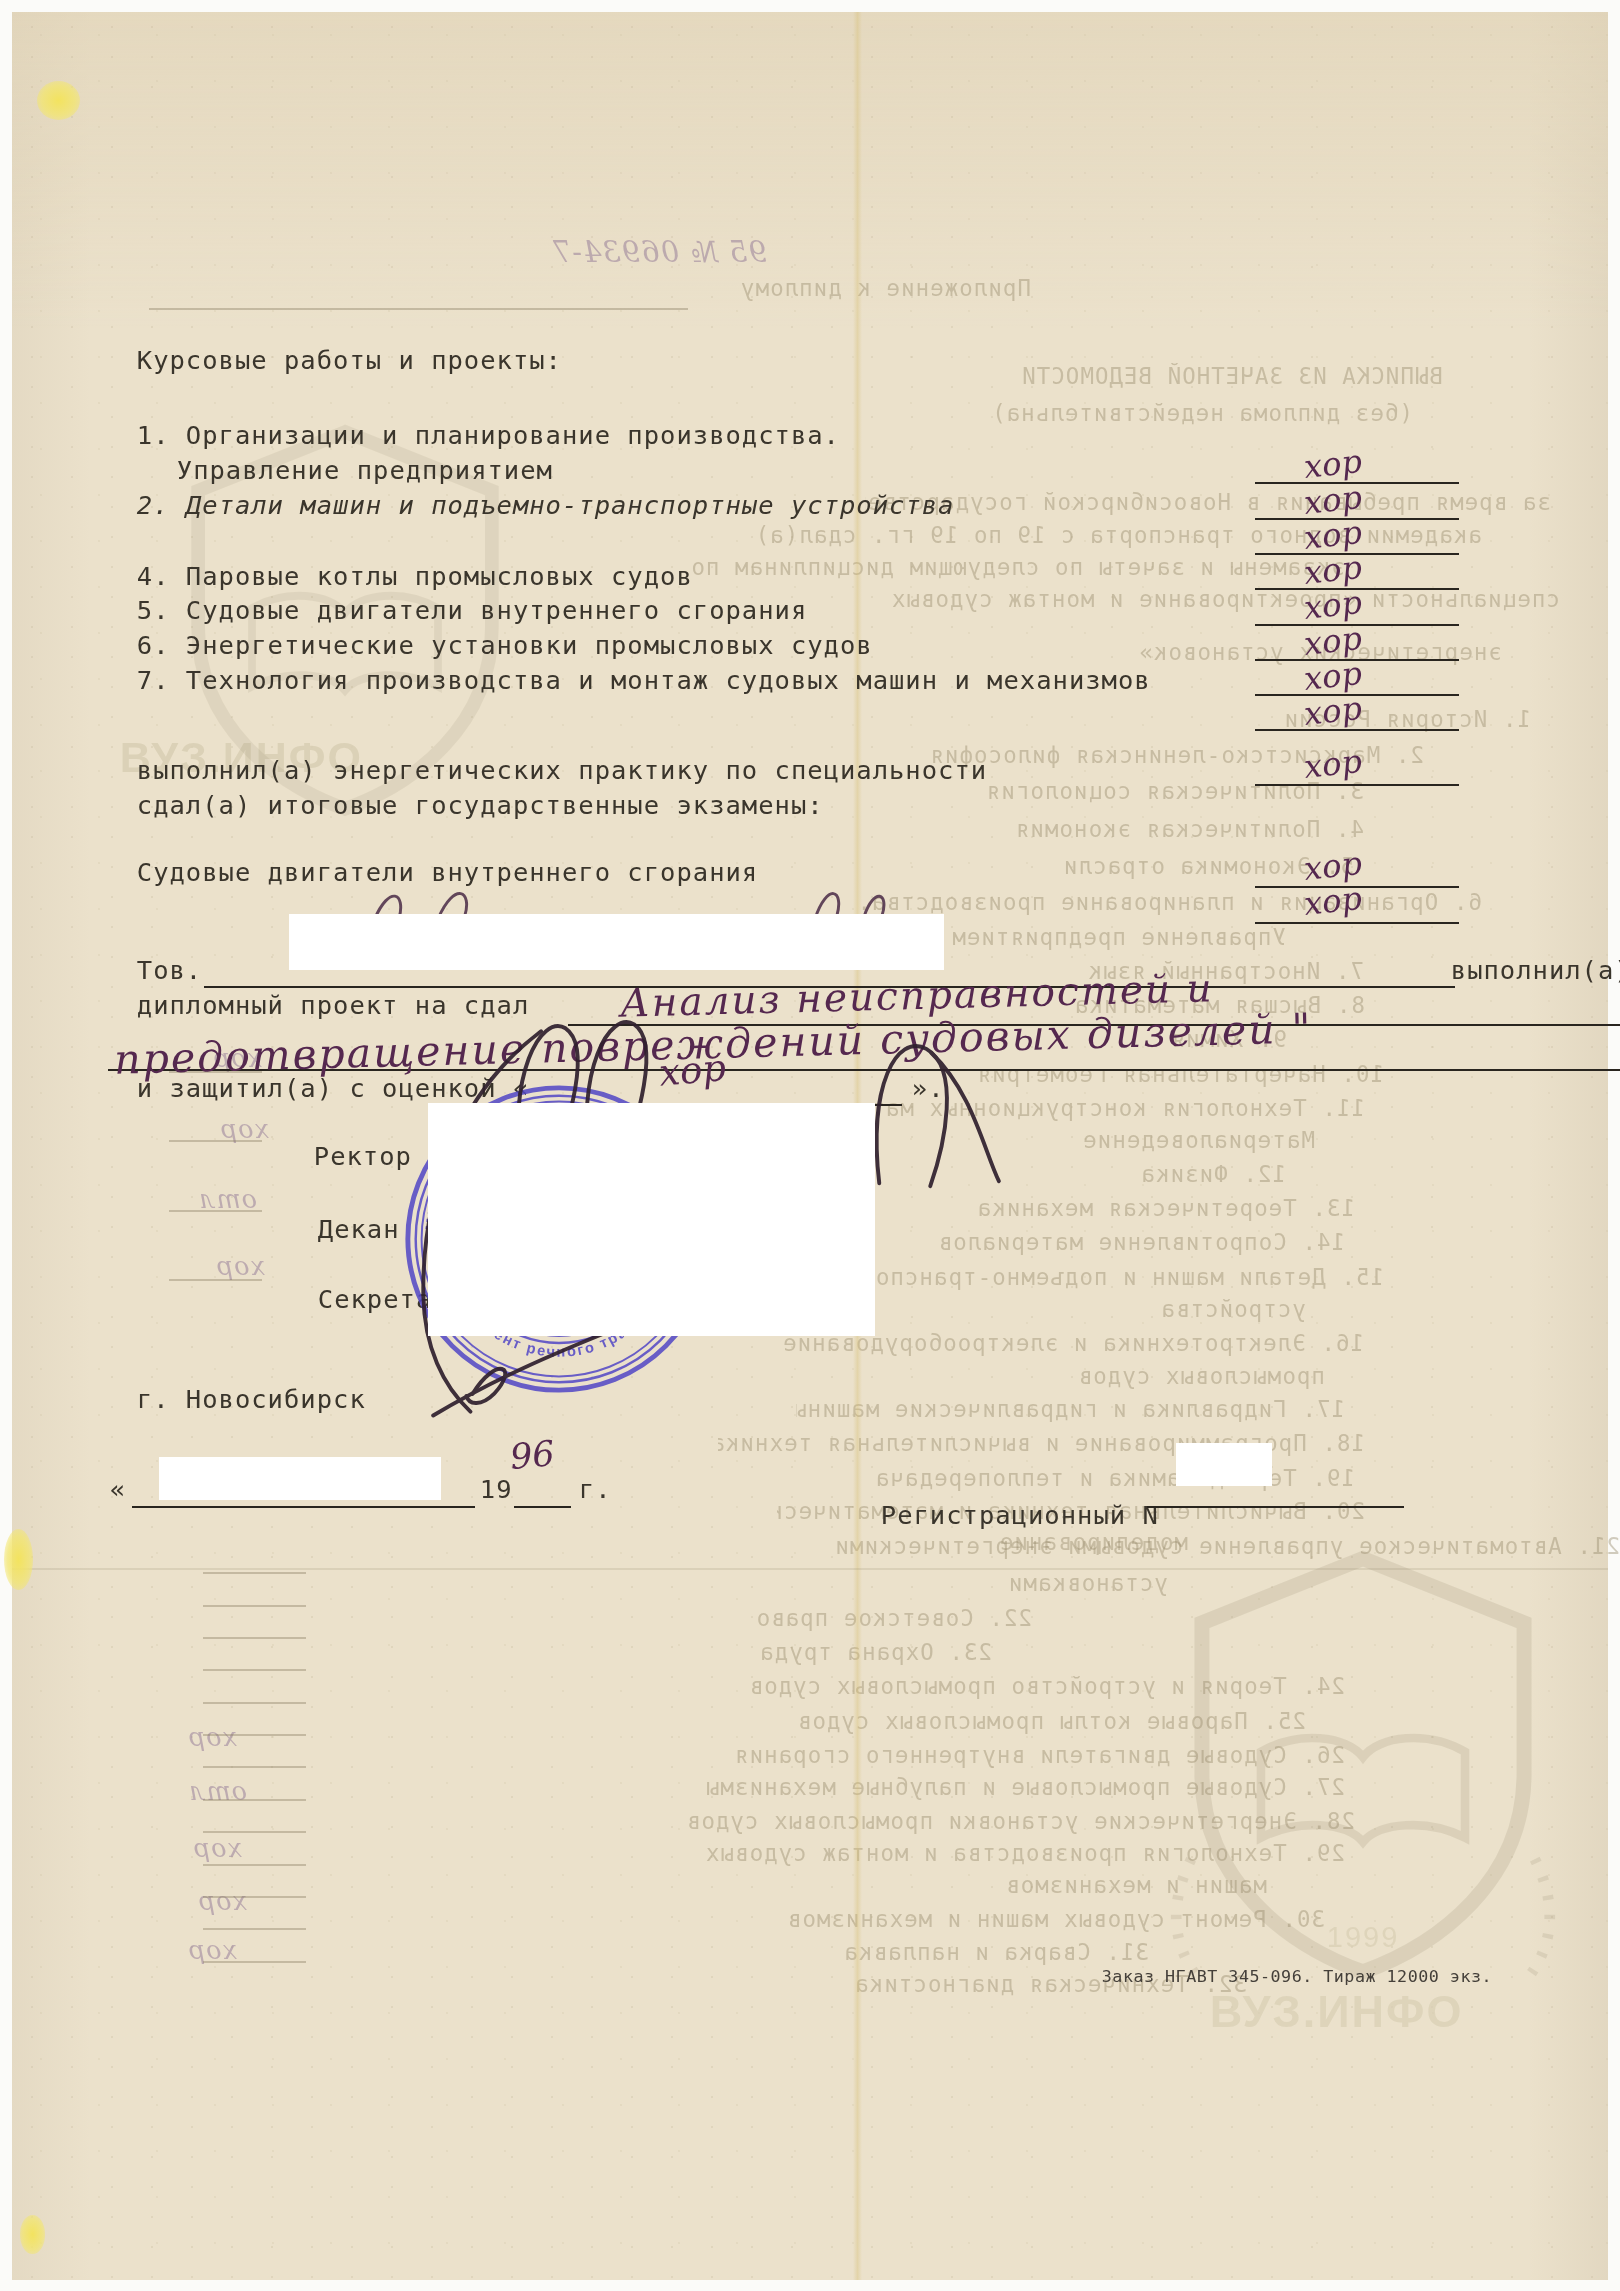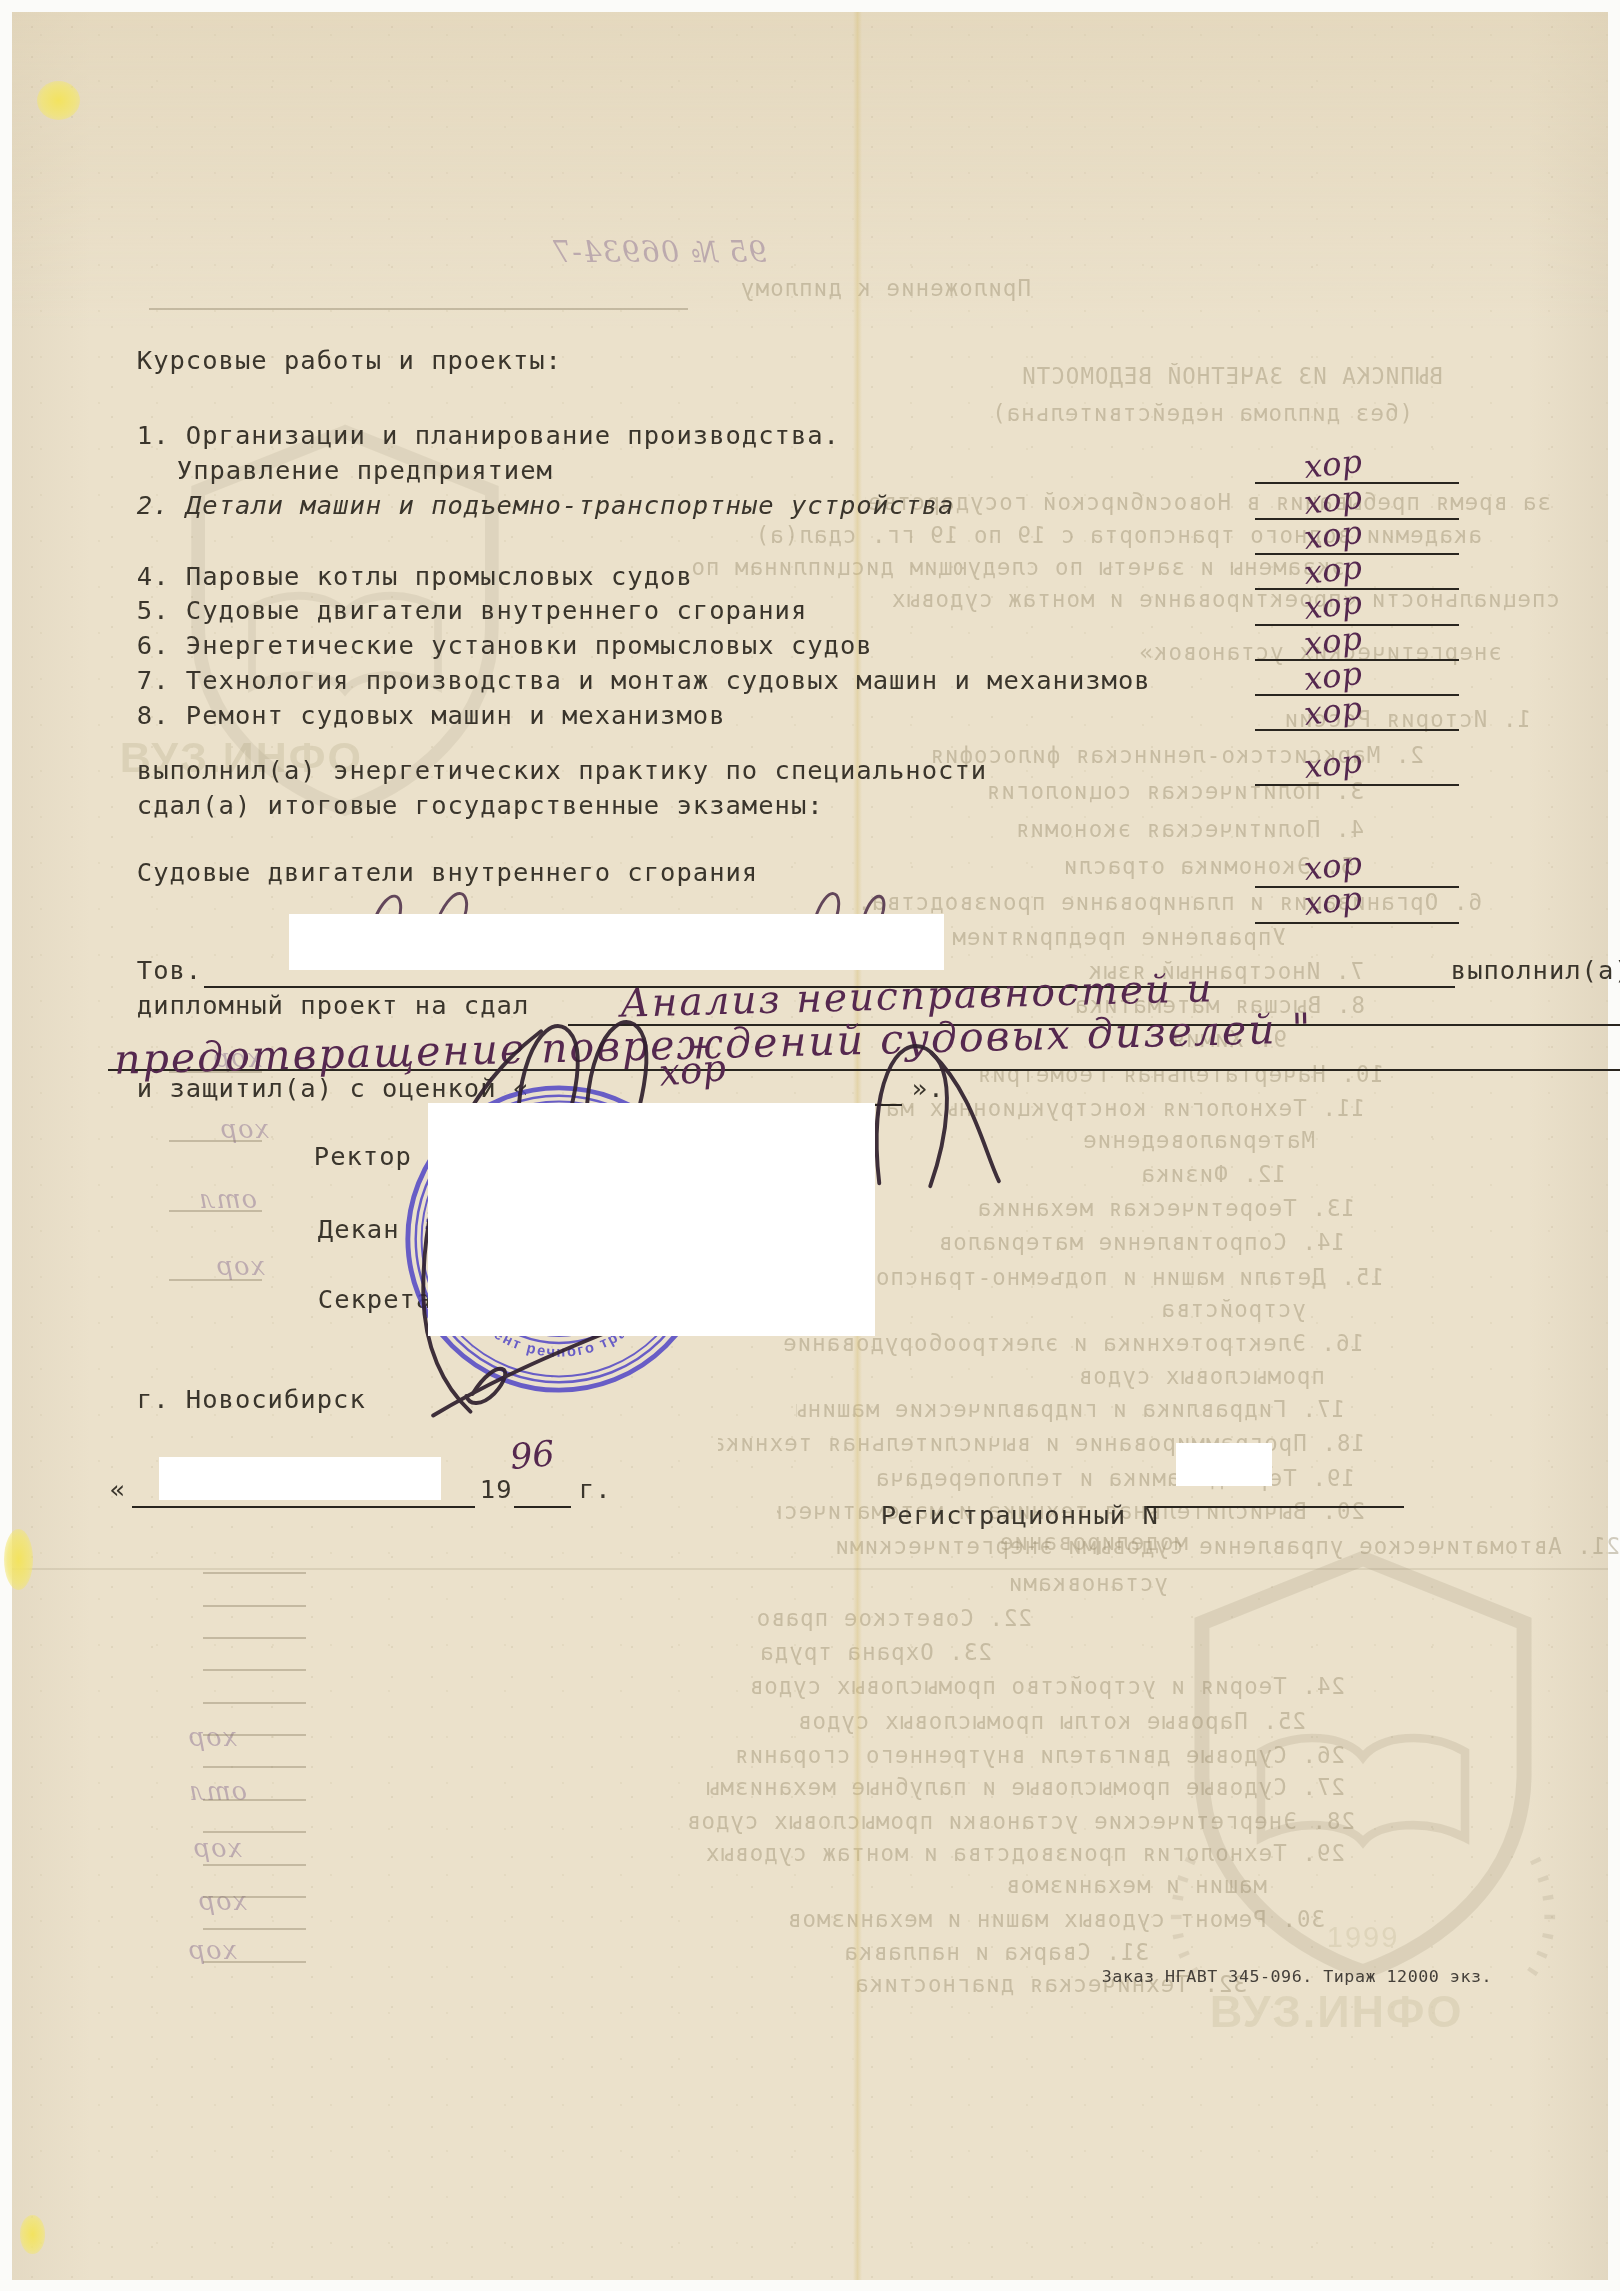"8. Ремонт судовых машин и" div.t { html: <div>8. Ремонт судовых машин и механизмов</div> -> none }
